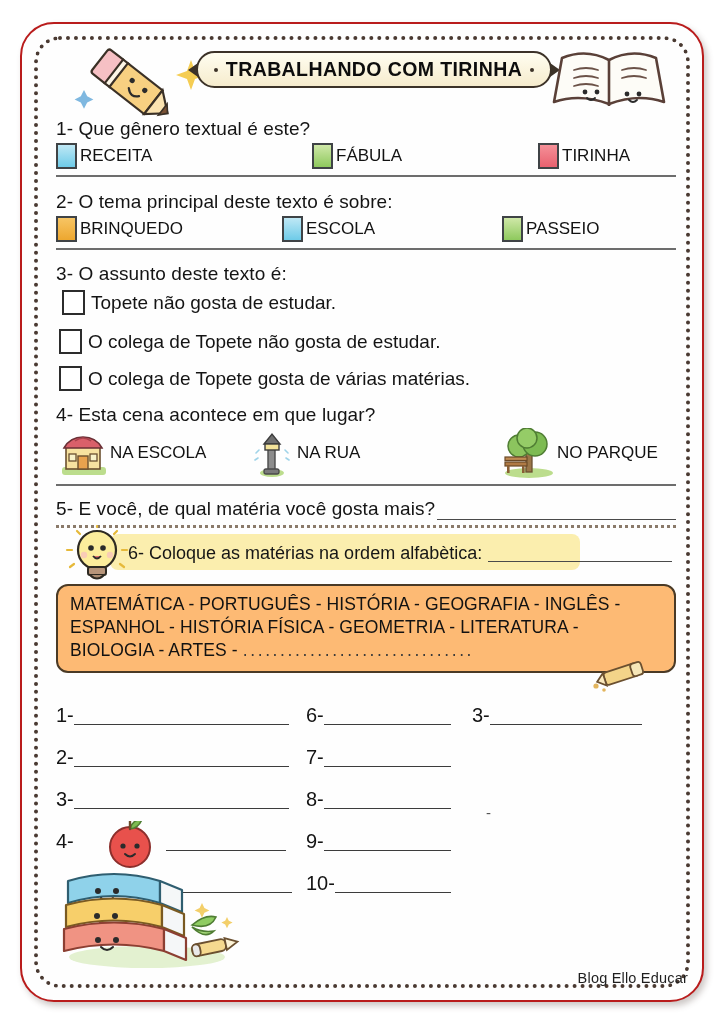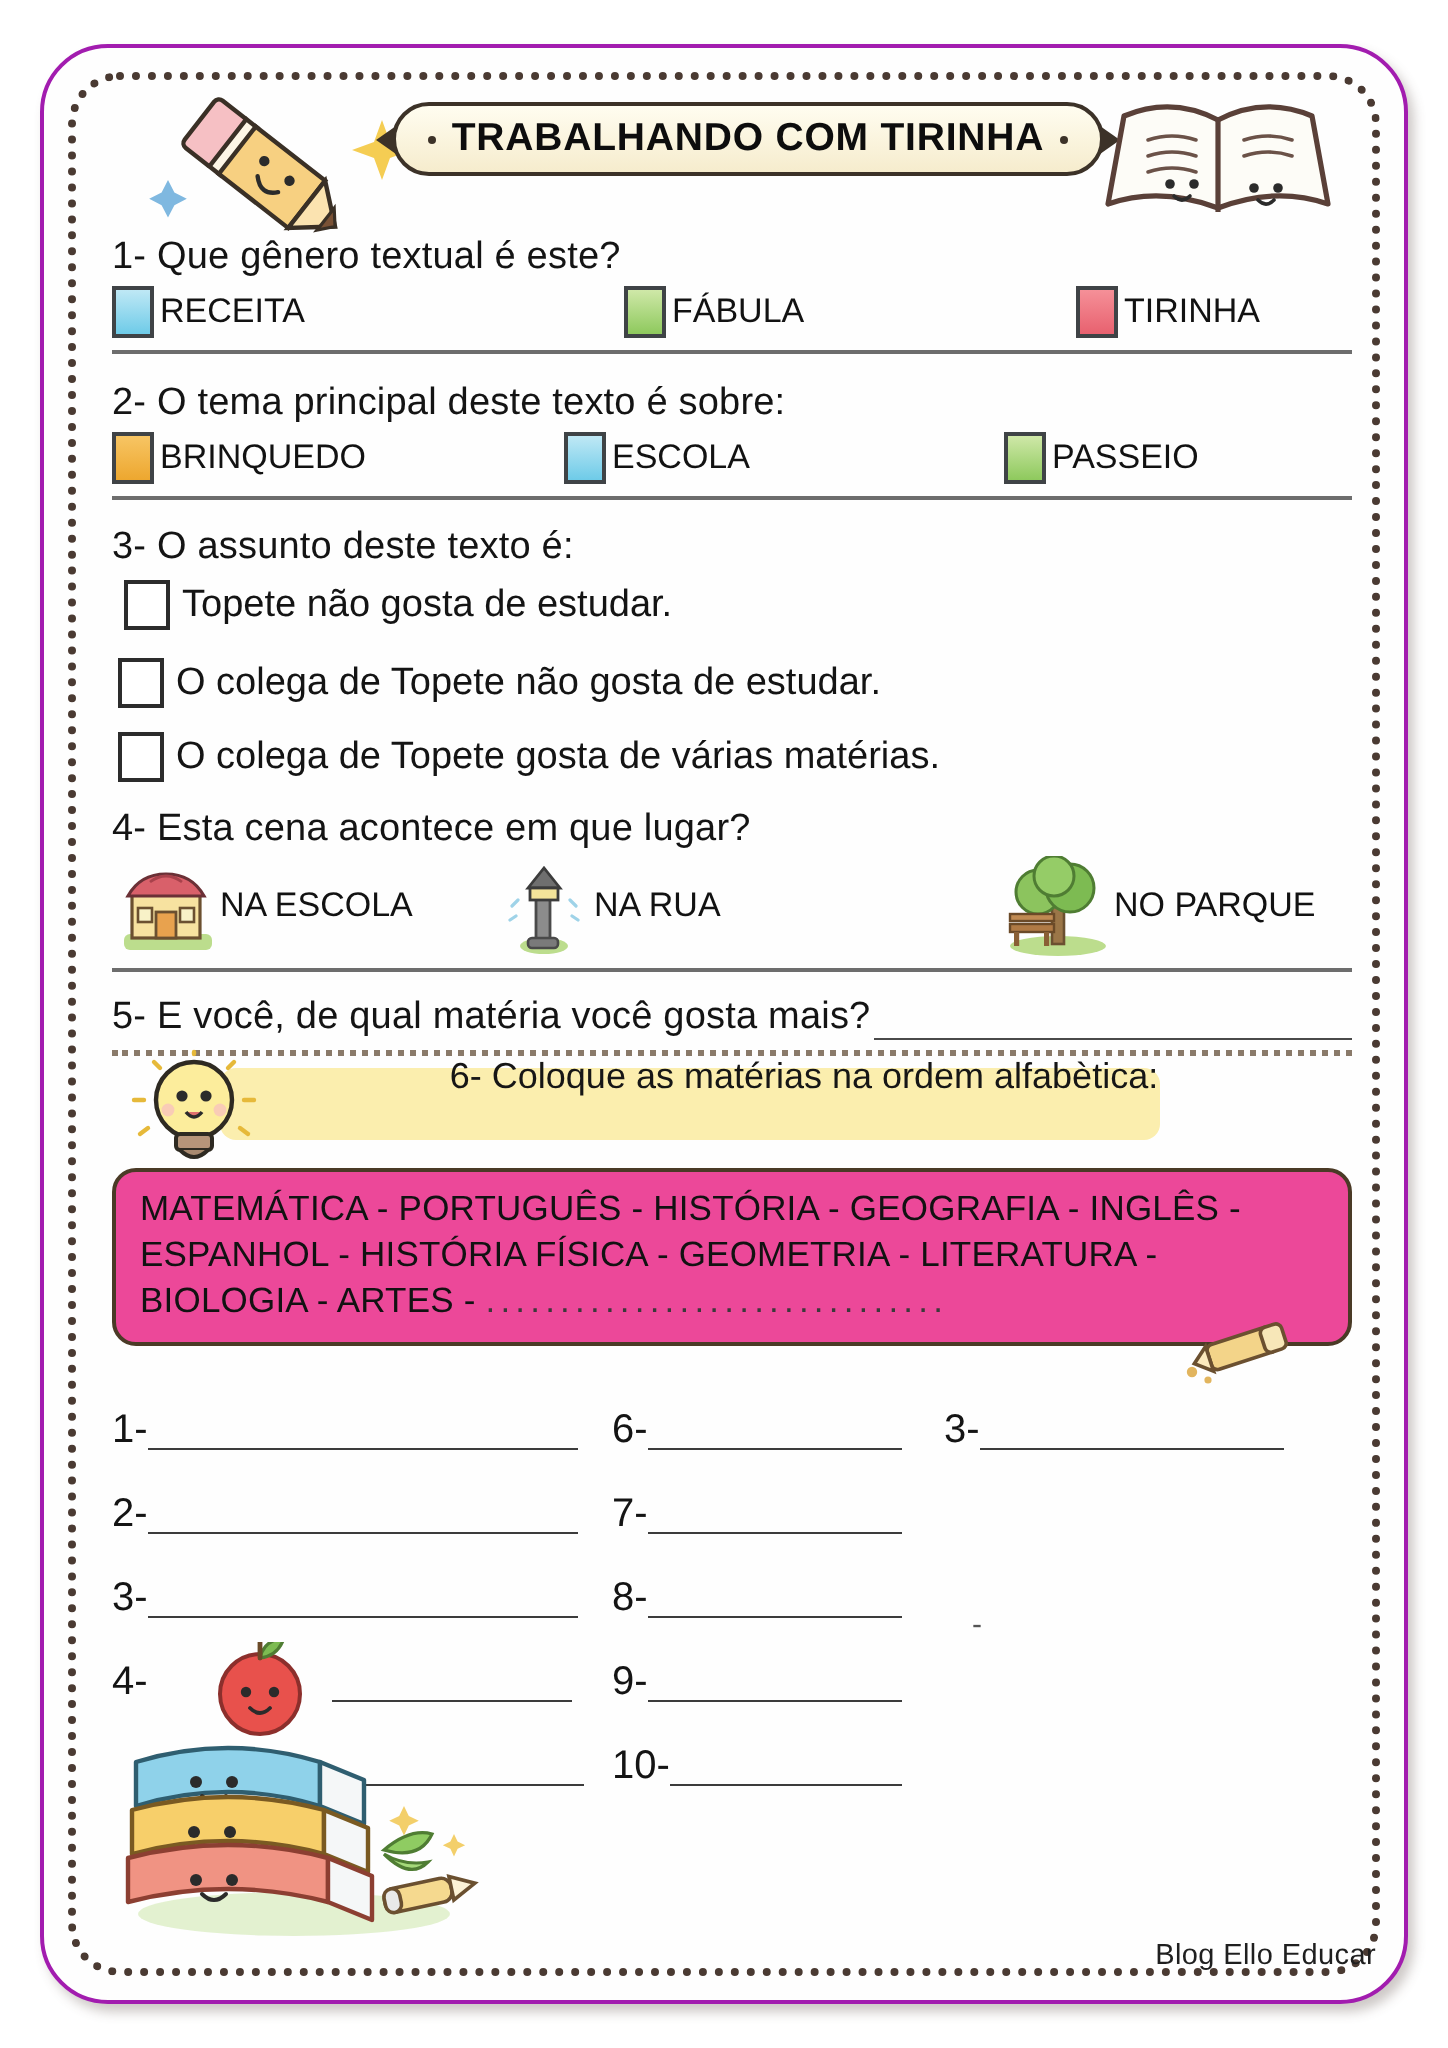"TRABALHANDO COM TIRINHA" .page { border: 2px solid #a21caf -> 2px solid #b91c1c }
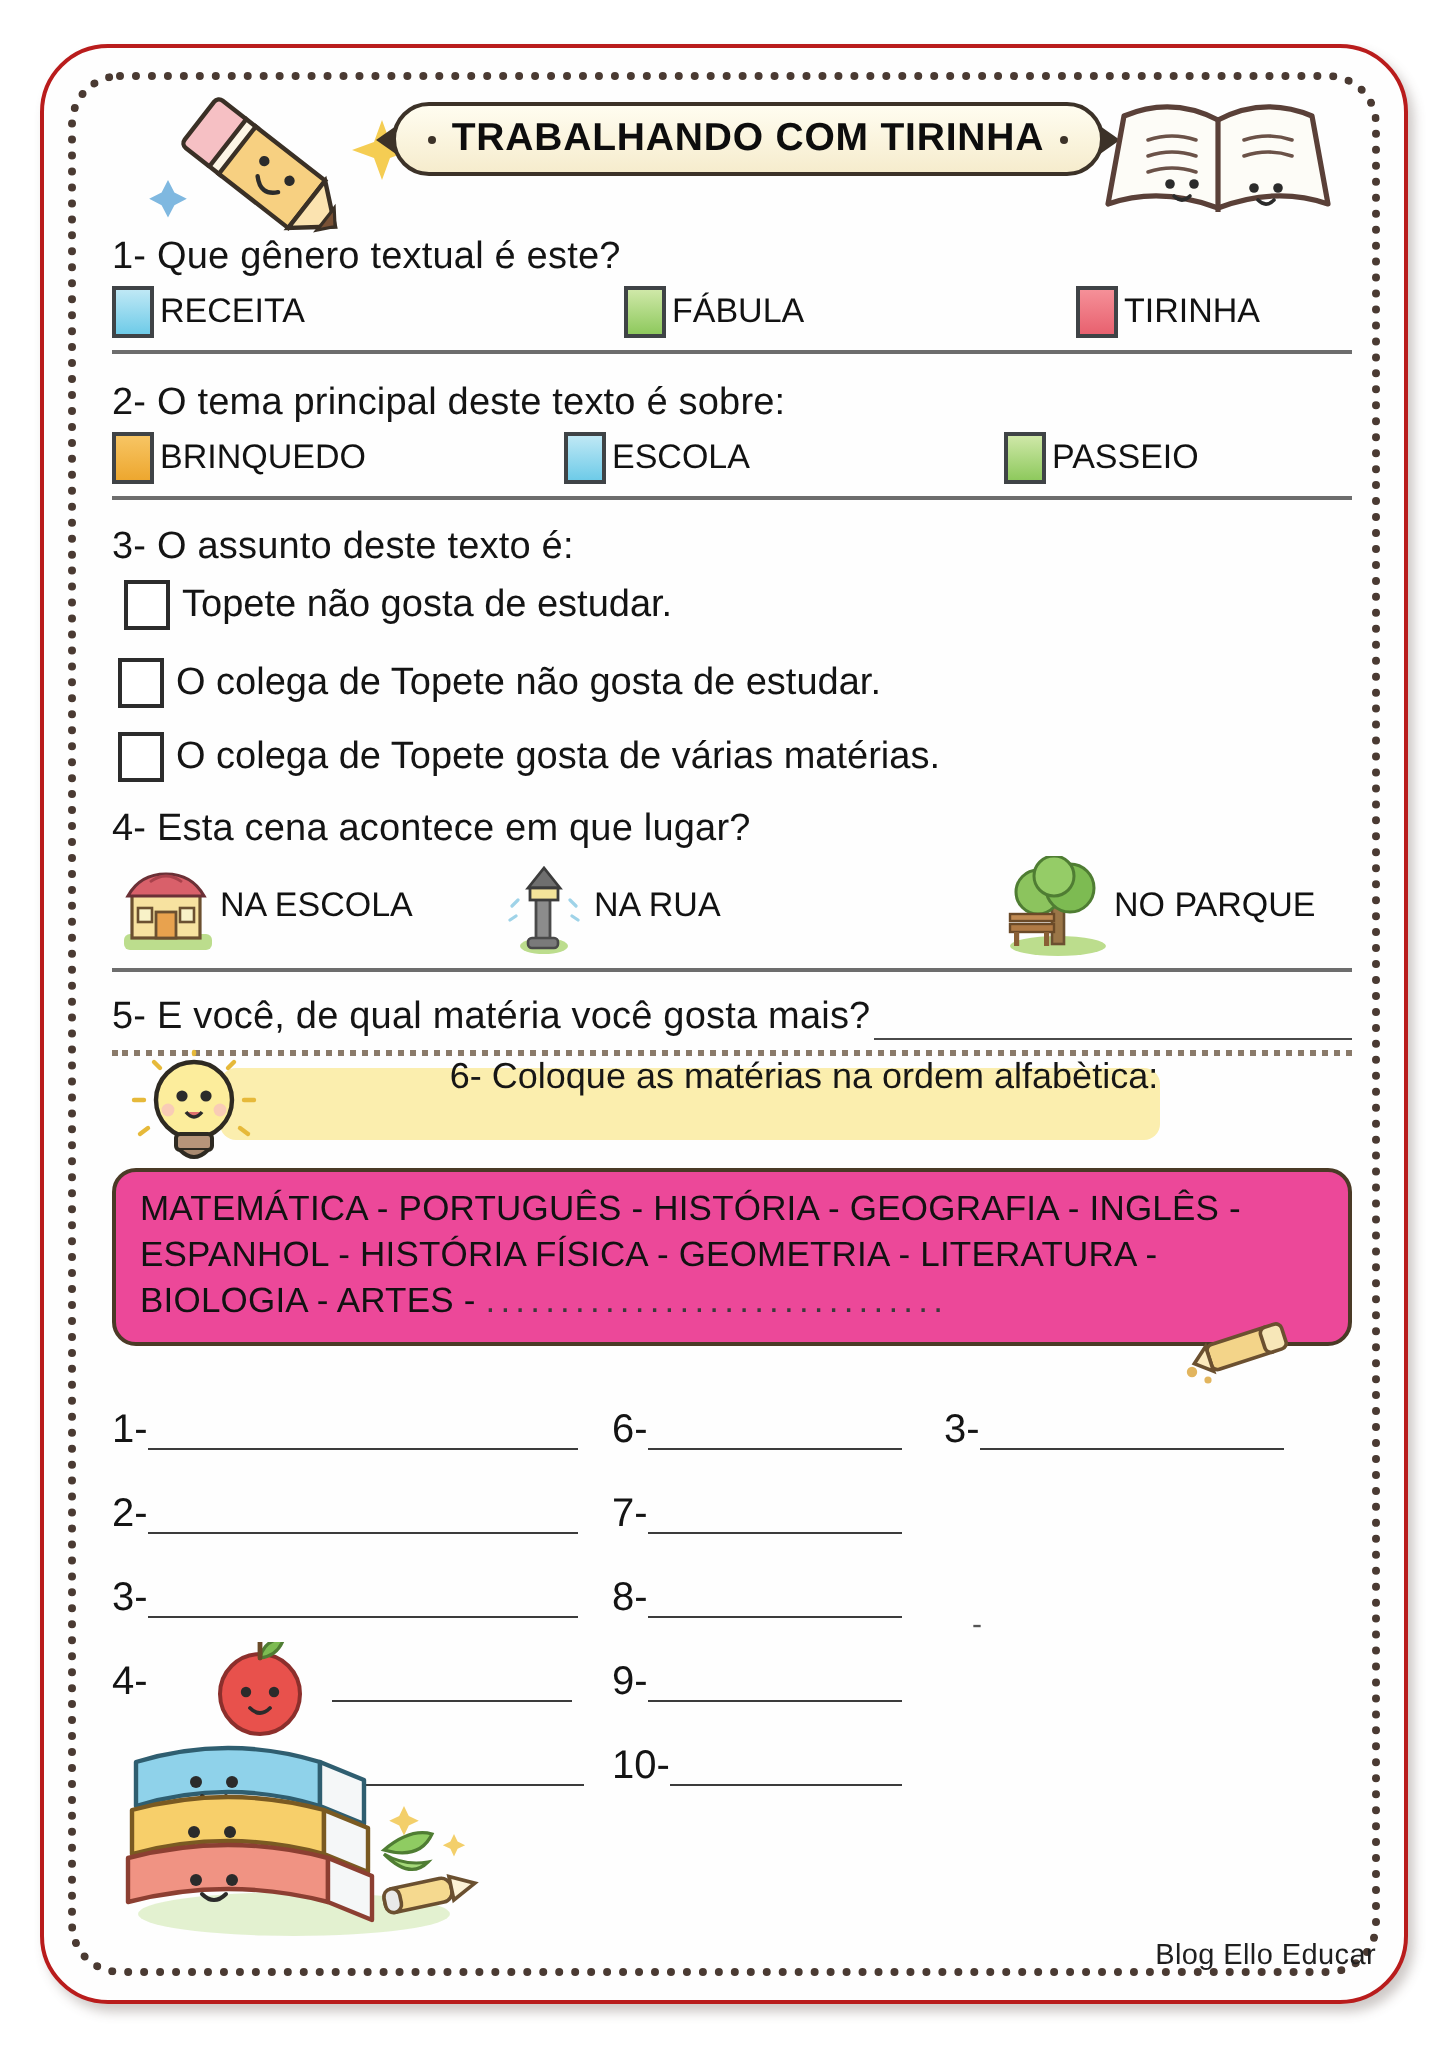"6- Coloque as matérias na" .q6-row { flex-direction: column -> none }
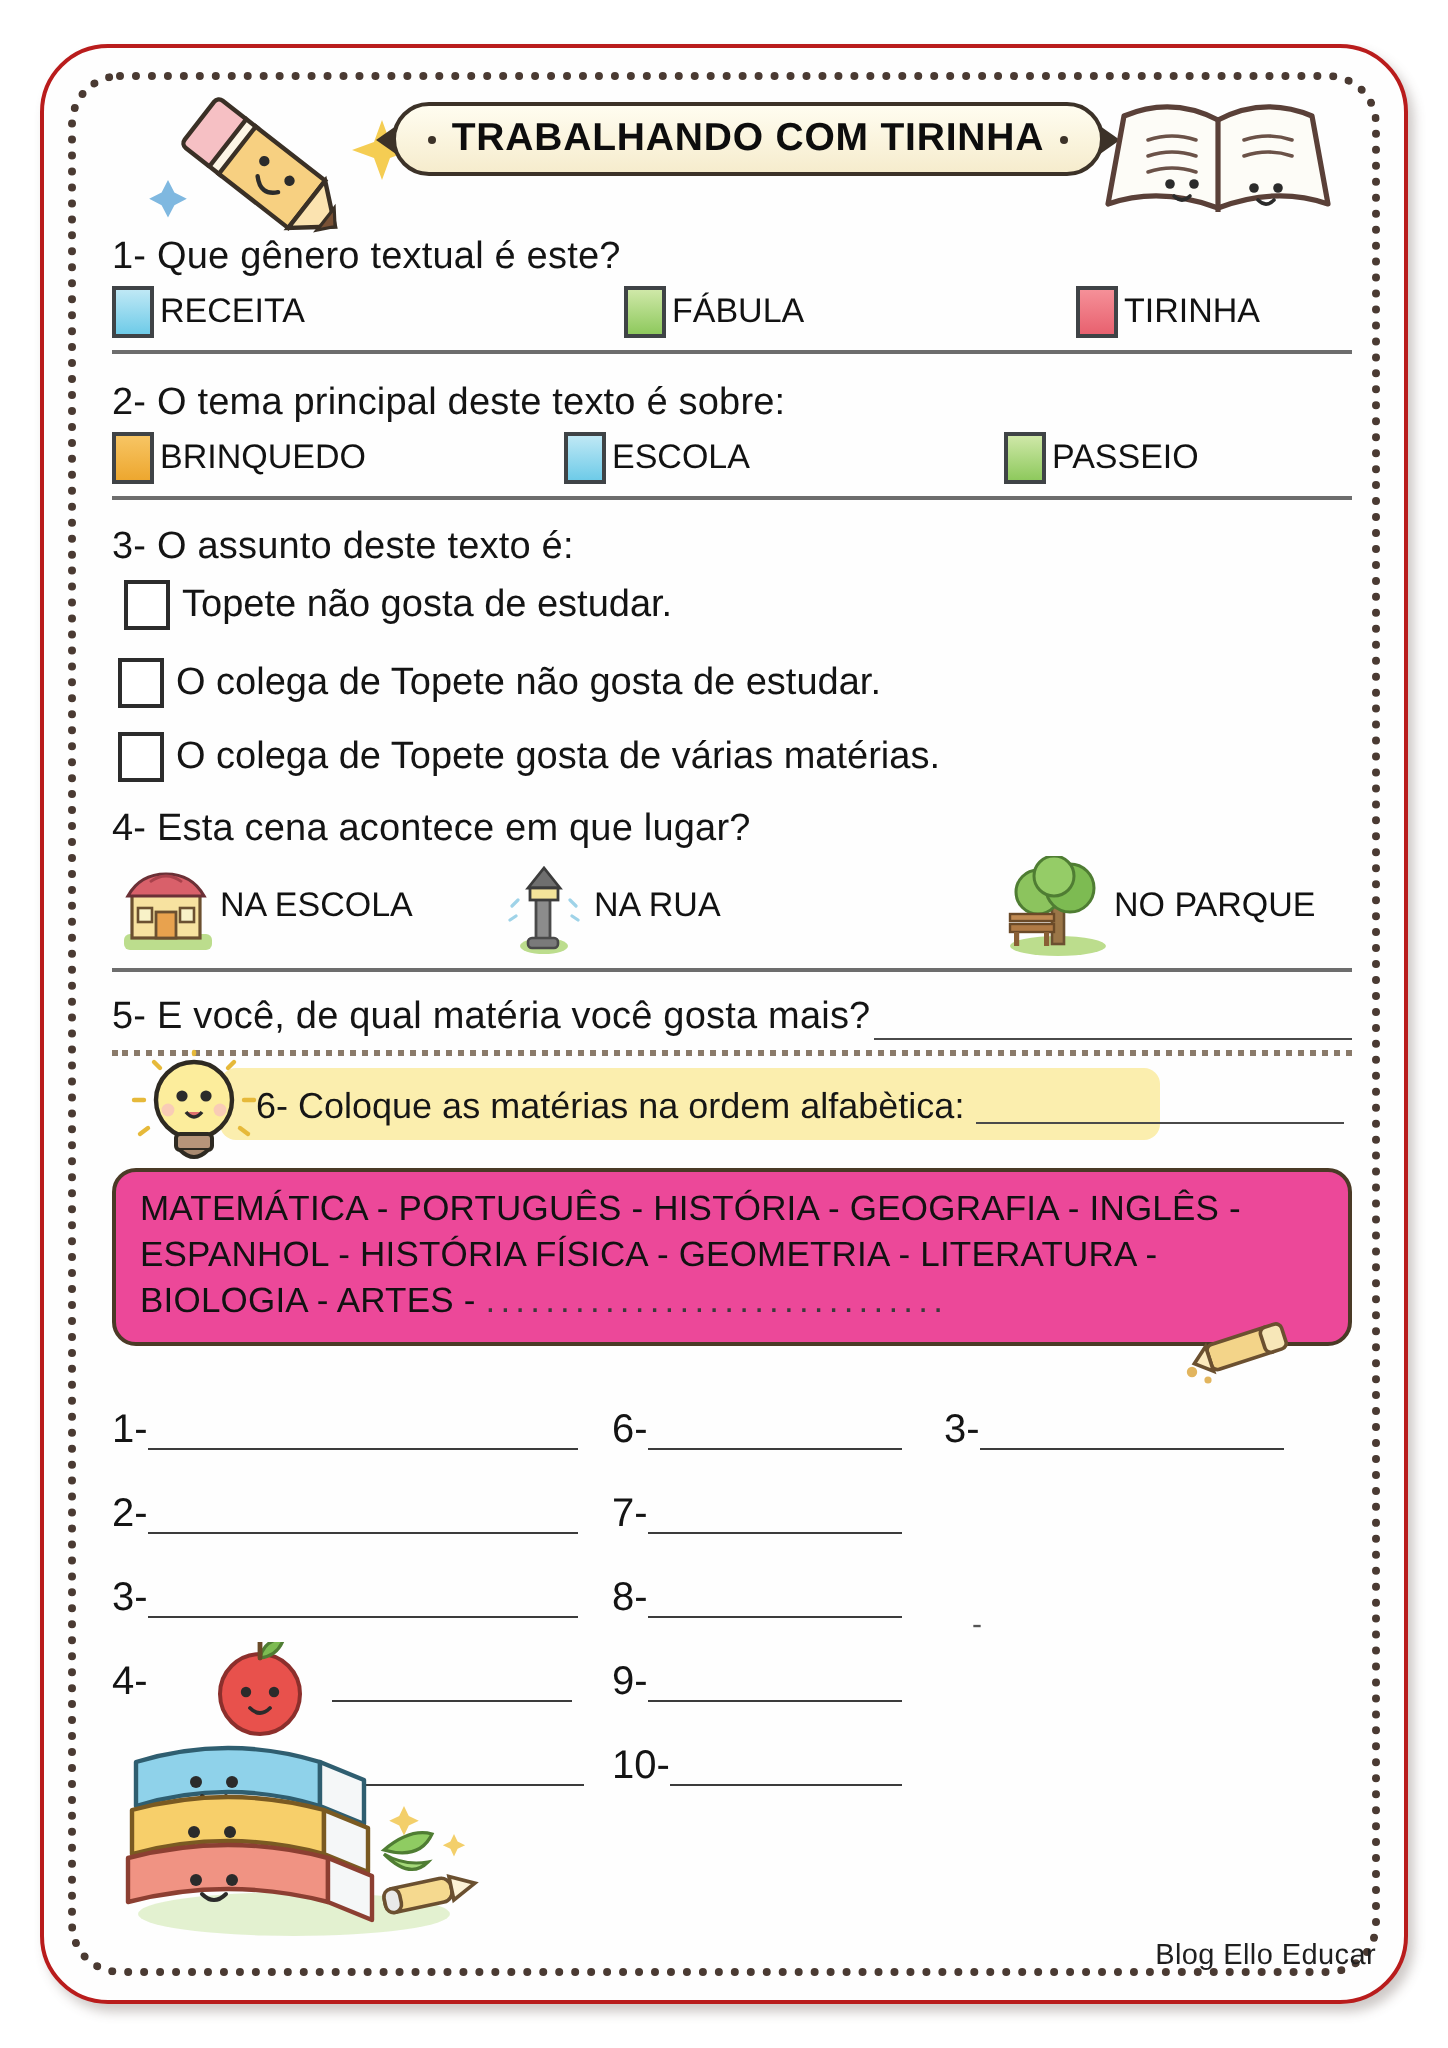"MATEMÁTICA - PORTUGUÊS - HISTÓRIA" .subject-box { background: #ec4899 -> #fdba74 }
